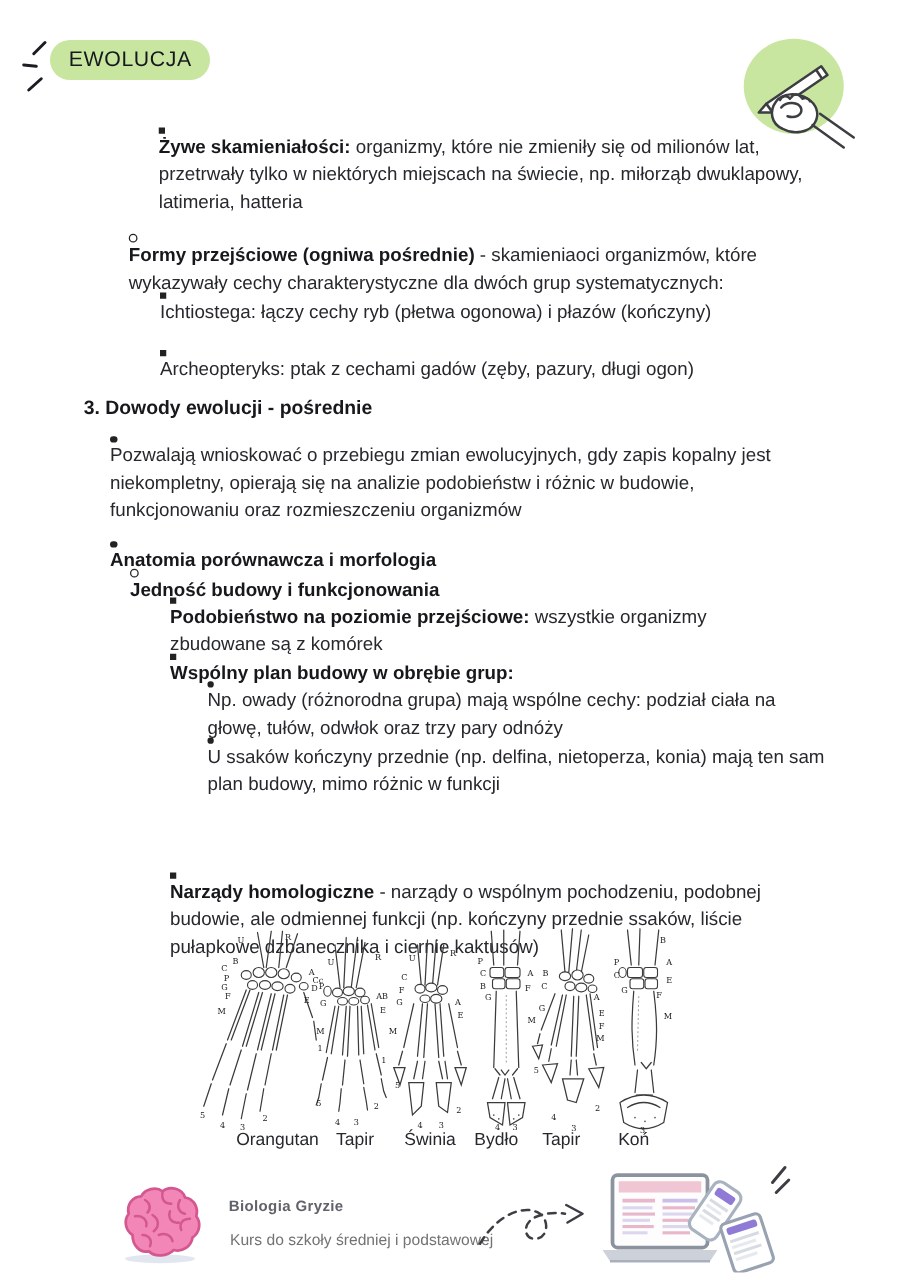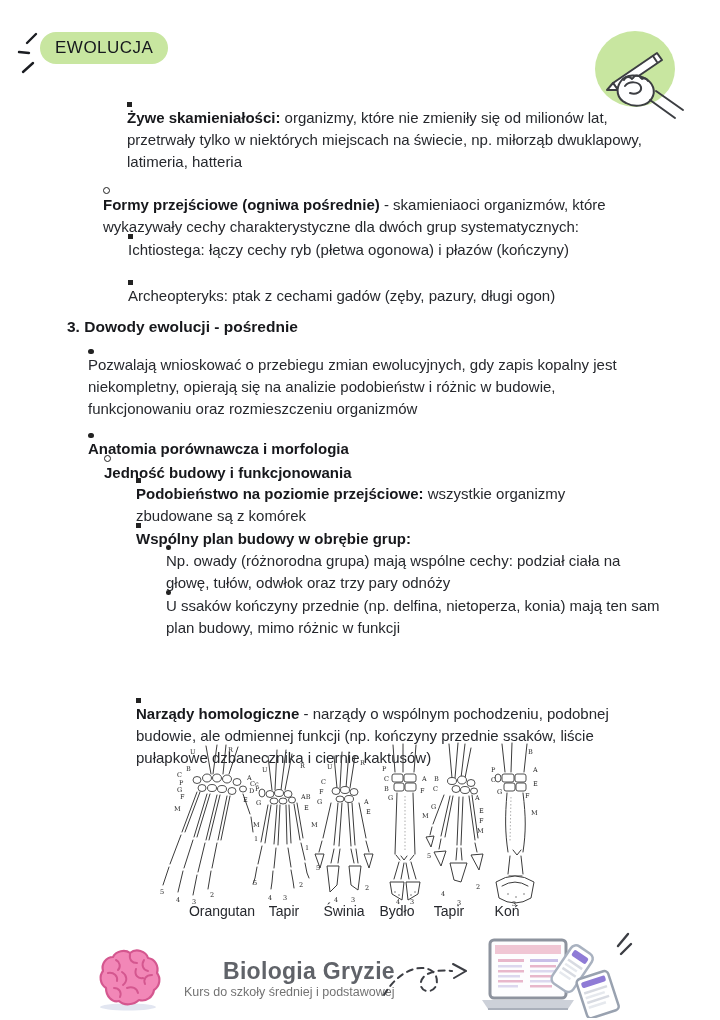"Biologia Gryzie" .brand { font-size: 23px -> 12px; margin-left: 40px -> none }
